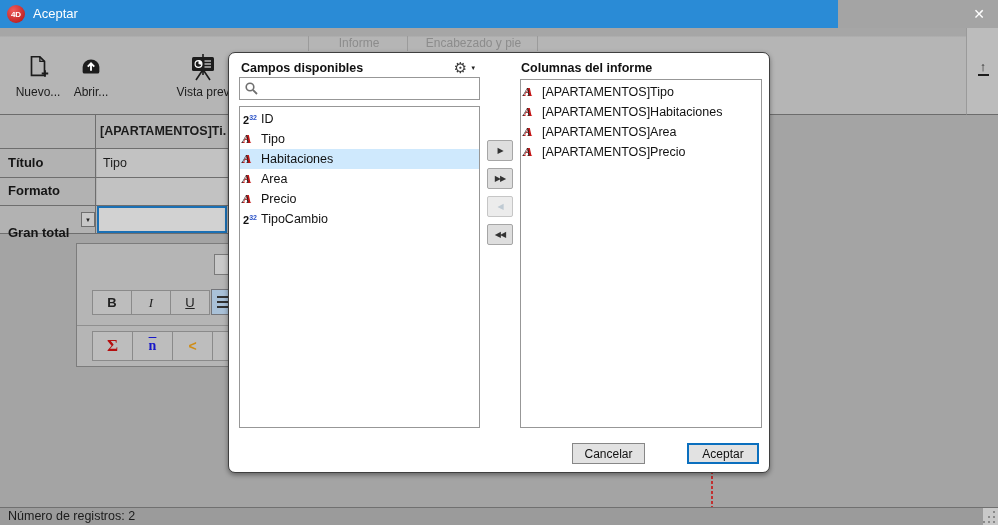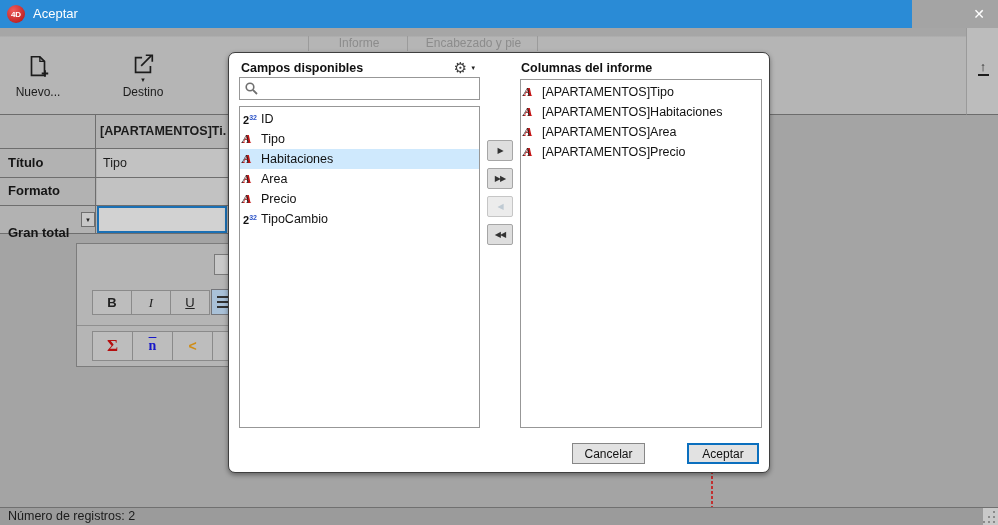"4D" .titlebar { width: 912px -> 838px }
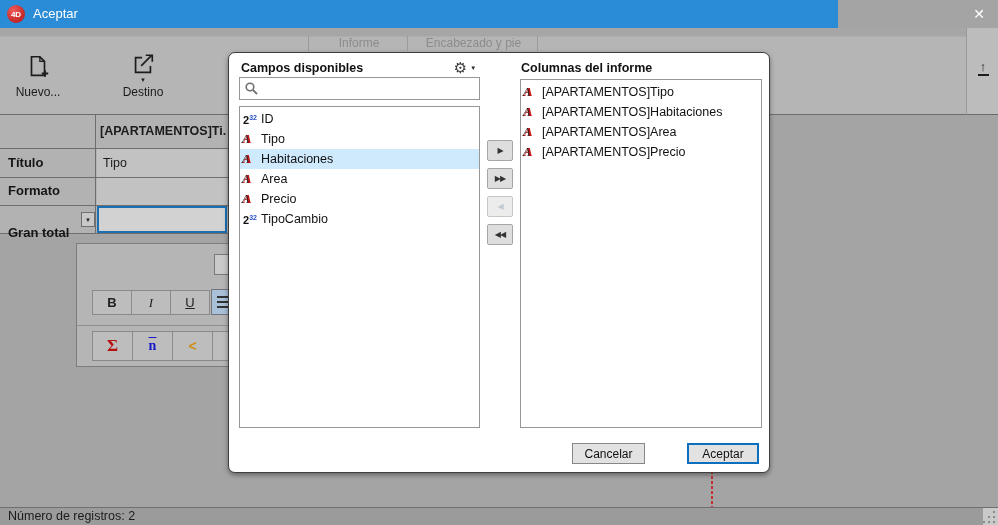"Abrir..." div.abs { html: none -> <div> <div> <svg> <path></path> <path></path> </svg> </div> <div>Abrir...</div> </div> }
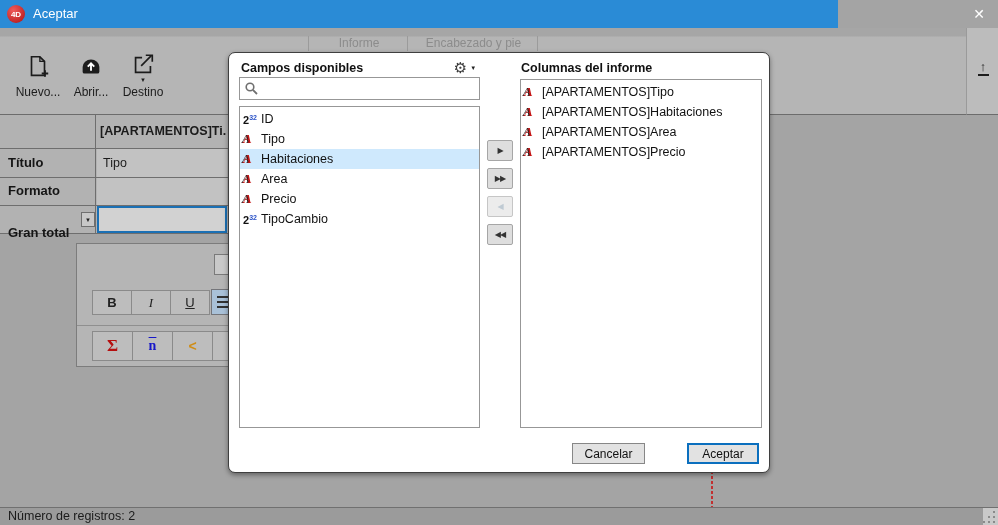"Destino" div.abs { html: <div> <div> <svg> <path></path> <path></path> <path></path> </svg> </div> <div>▼</div> <div>Destino</div> </div> -> none }
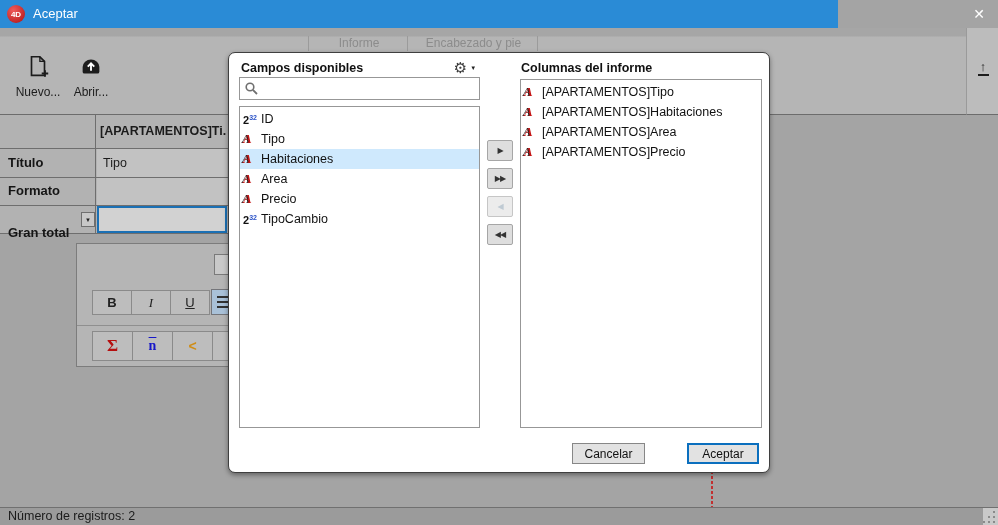"Vista prev" div.abs { html: none -> <div> <div> <svg> <path></path> <rect></rect> <circle></circle> <path></path> <path></path> <path></path> </svg> </div> <div>Vista prev</div> </div> }
